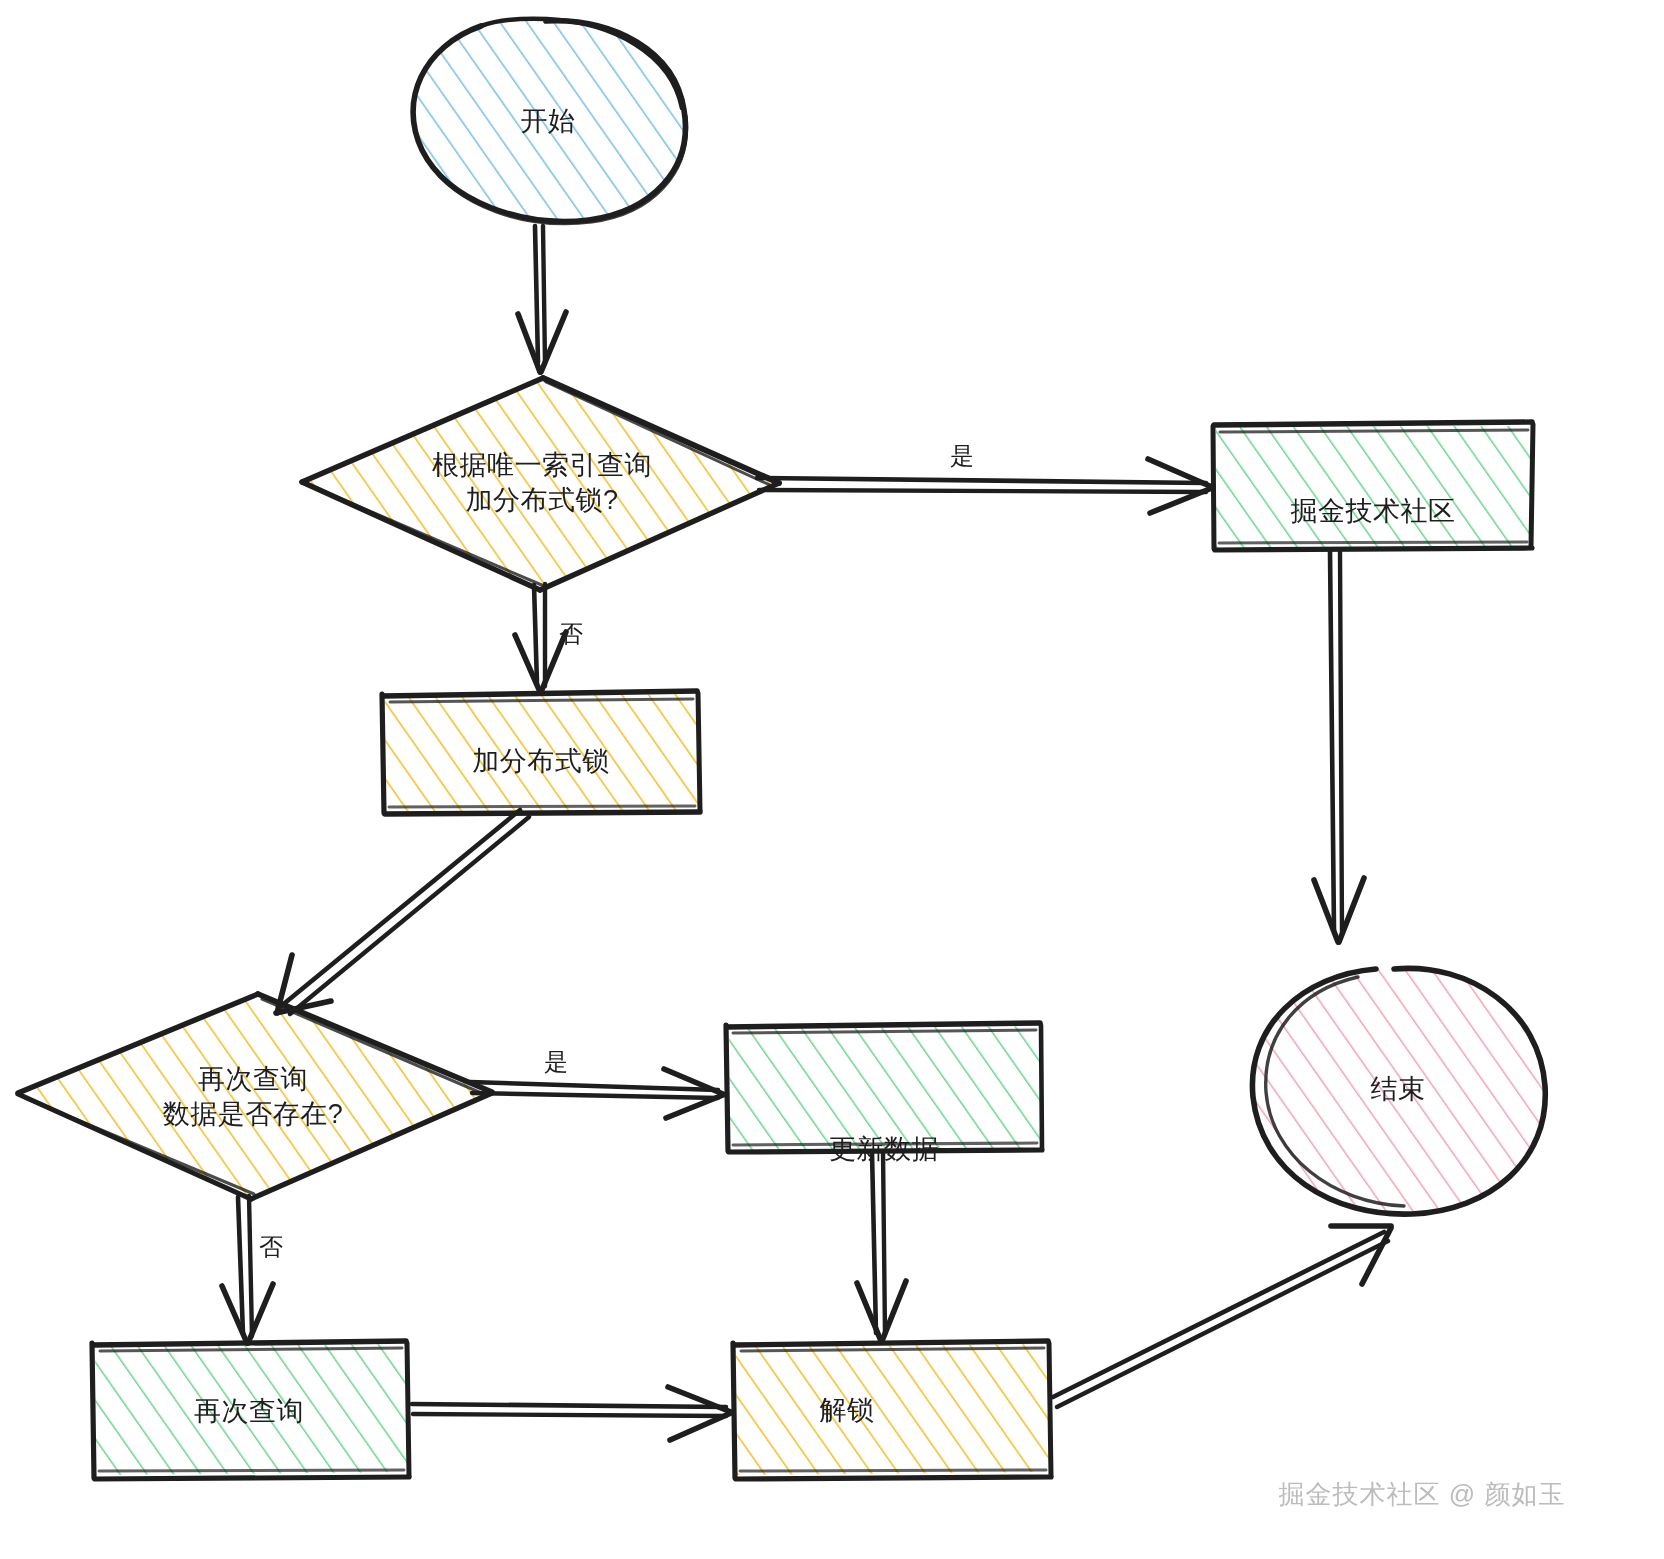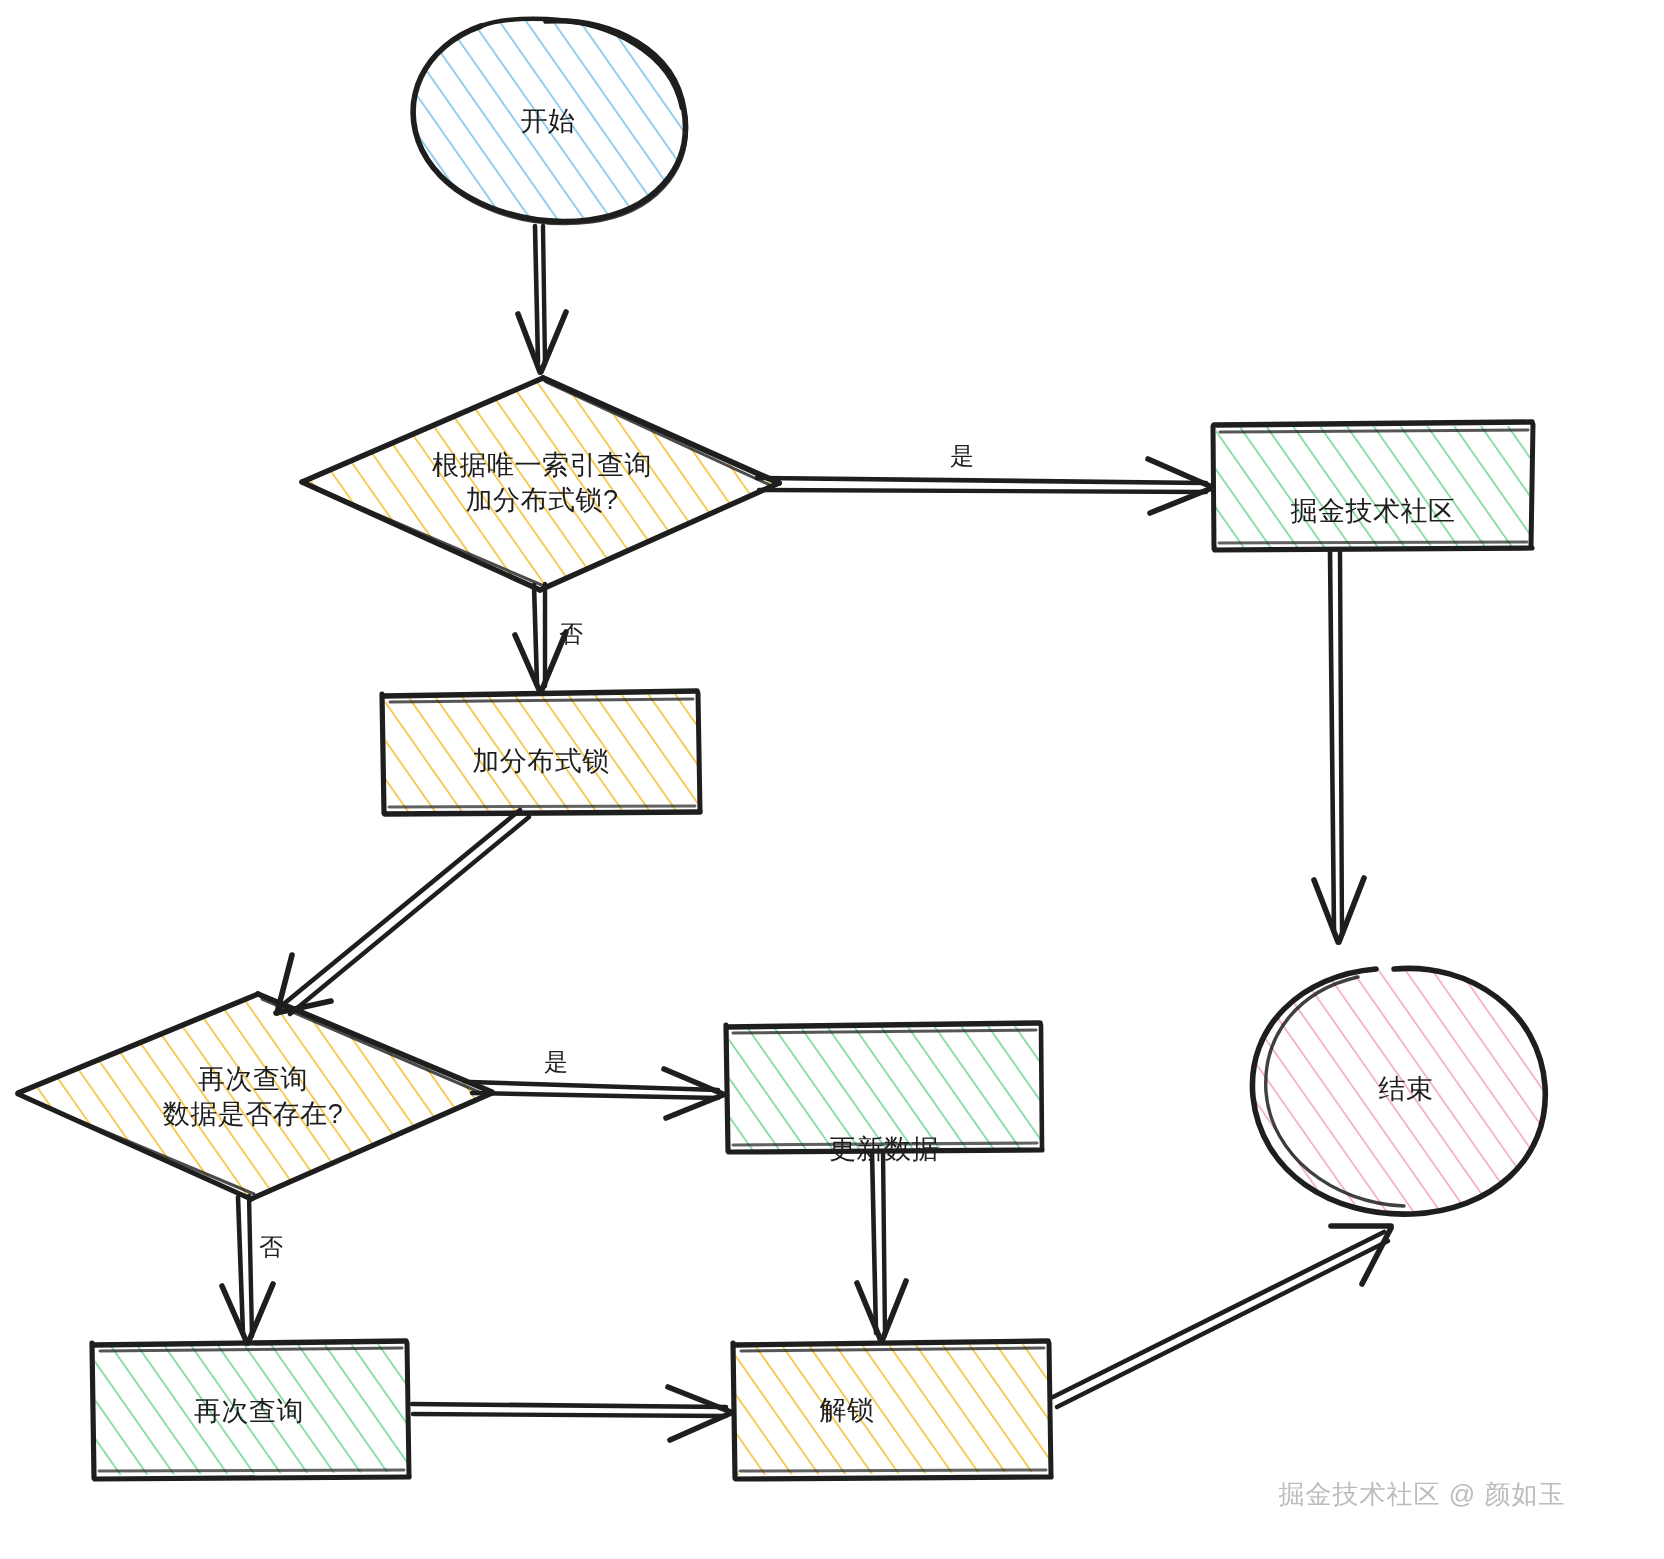"结束" div.node-label { margin-left: 8px -> none }
